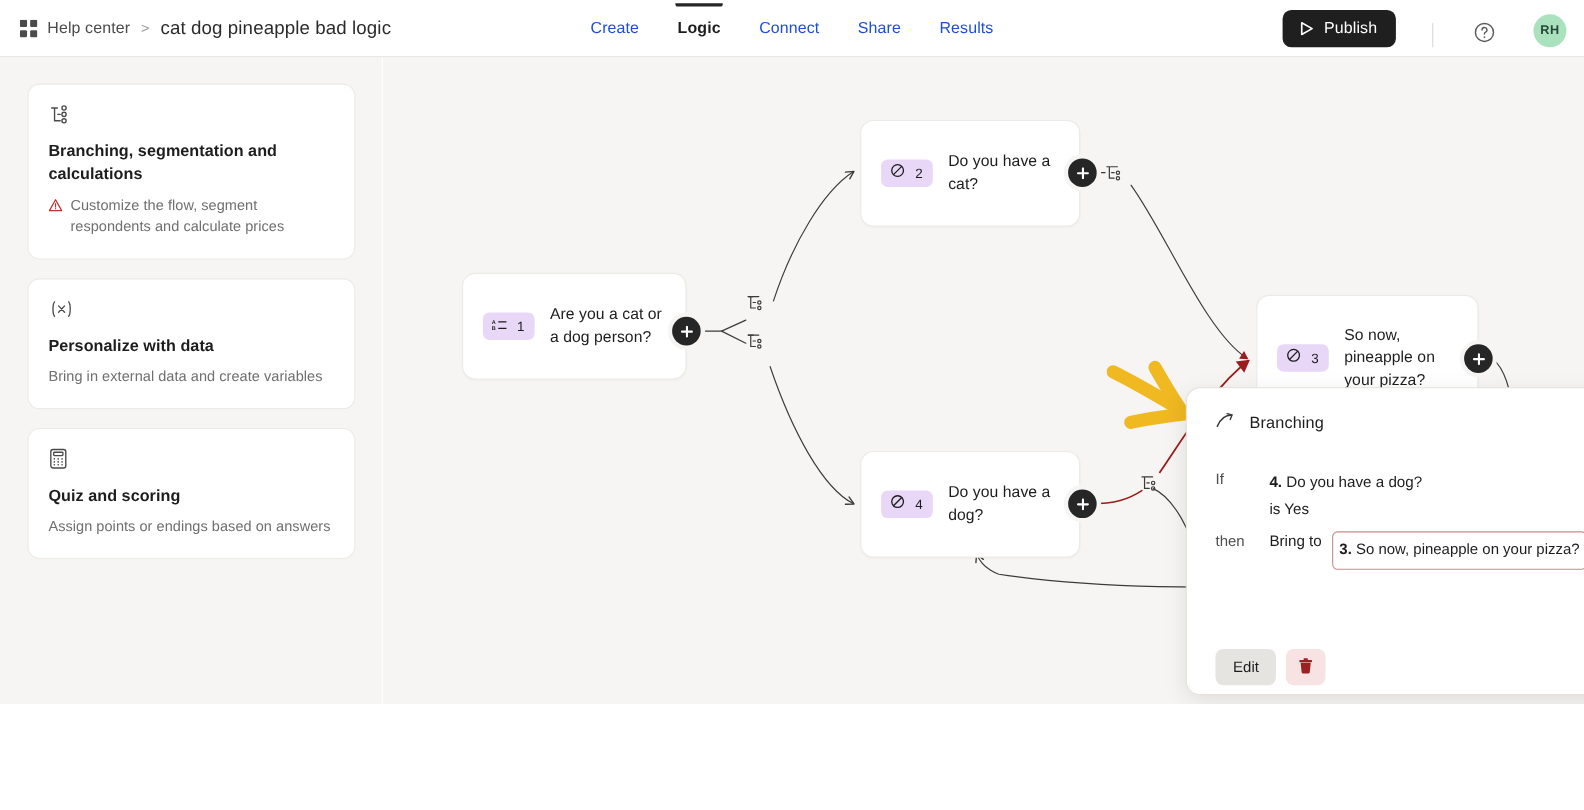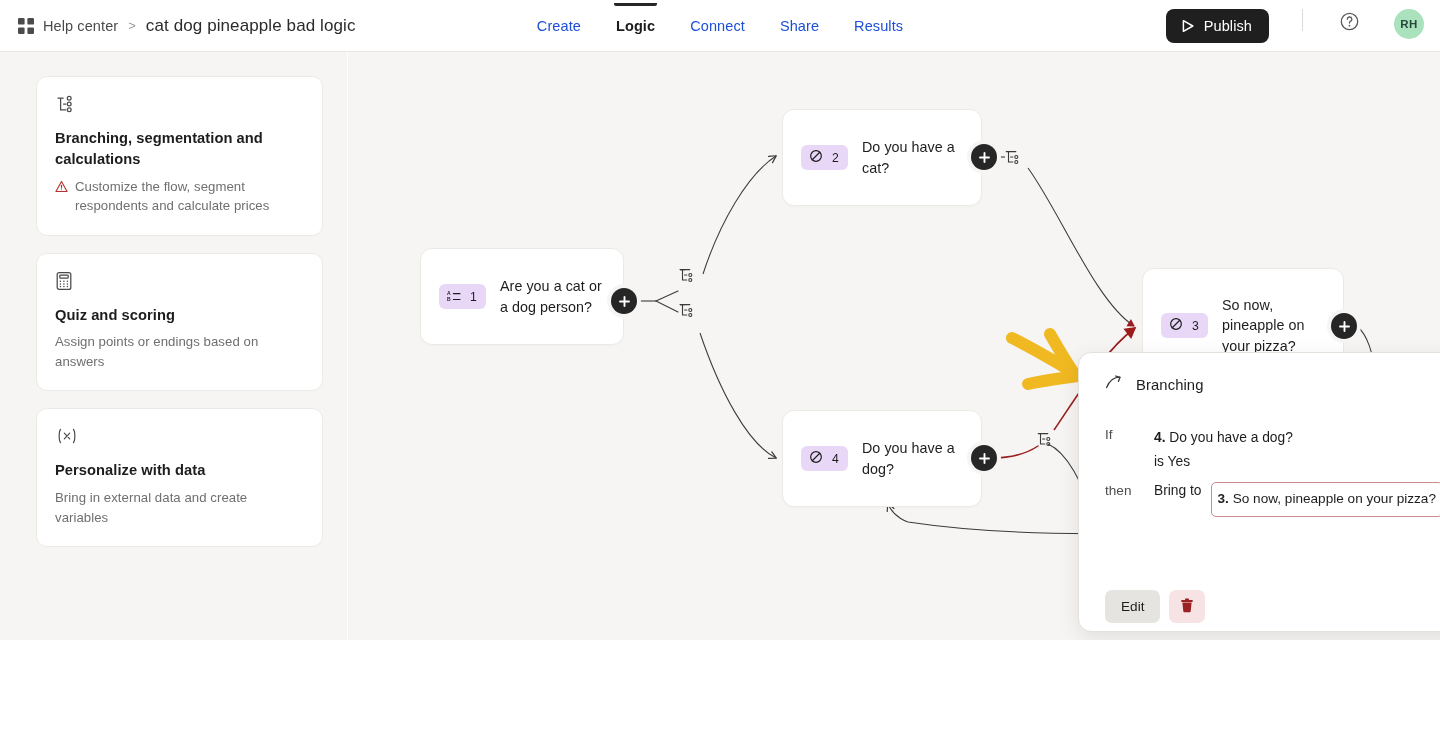"Publish" .header-right { align-items: flex-start -> flex-end }
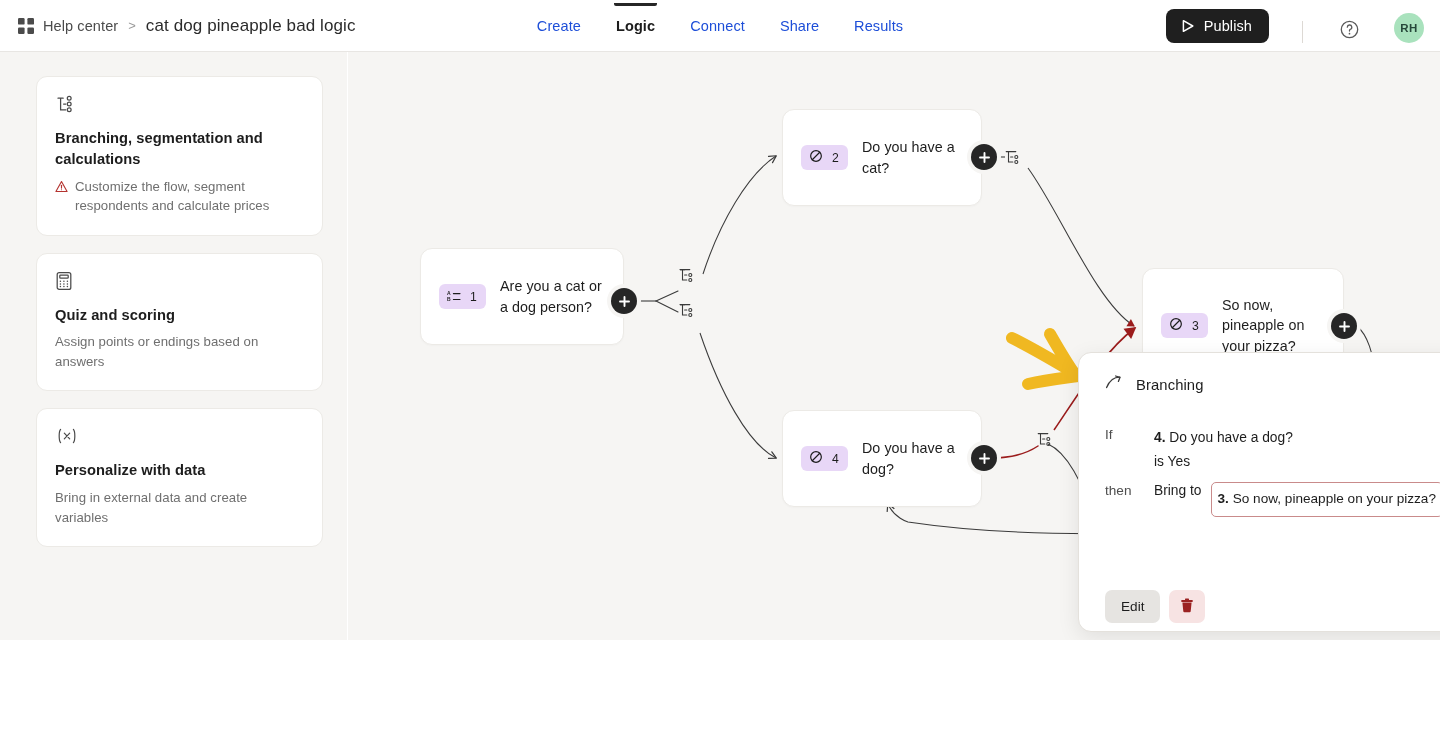"Branching, segmentation and calculations" .sidebar { padding: 24px 24px 0 36px -> 24px 24px 0 25px }
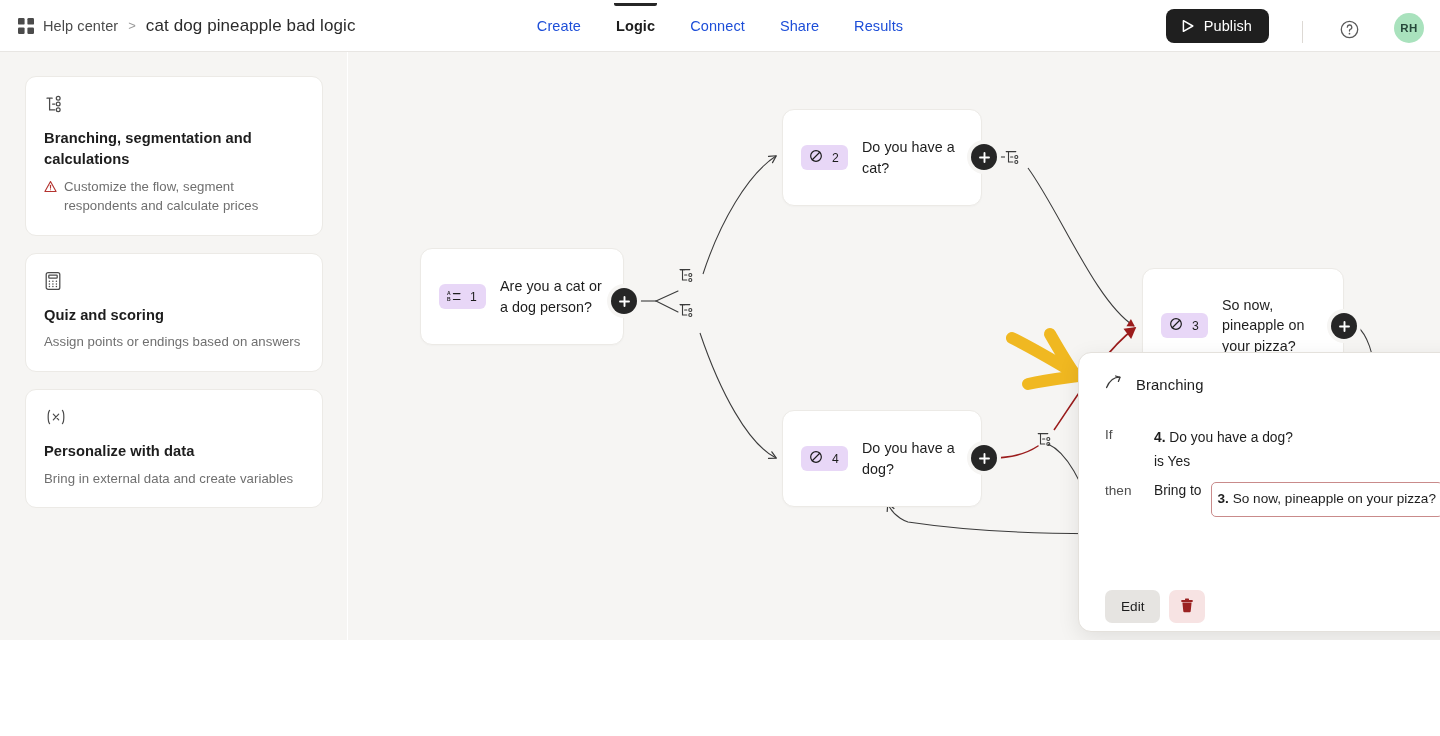"Quiz and scoring" div.card { order: before "Personalize with data" -> after "Personalize with data" }
